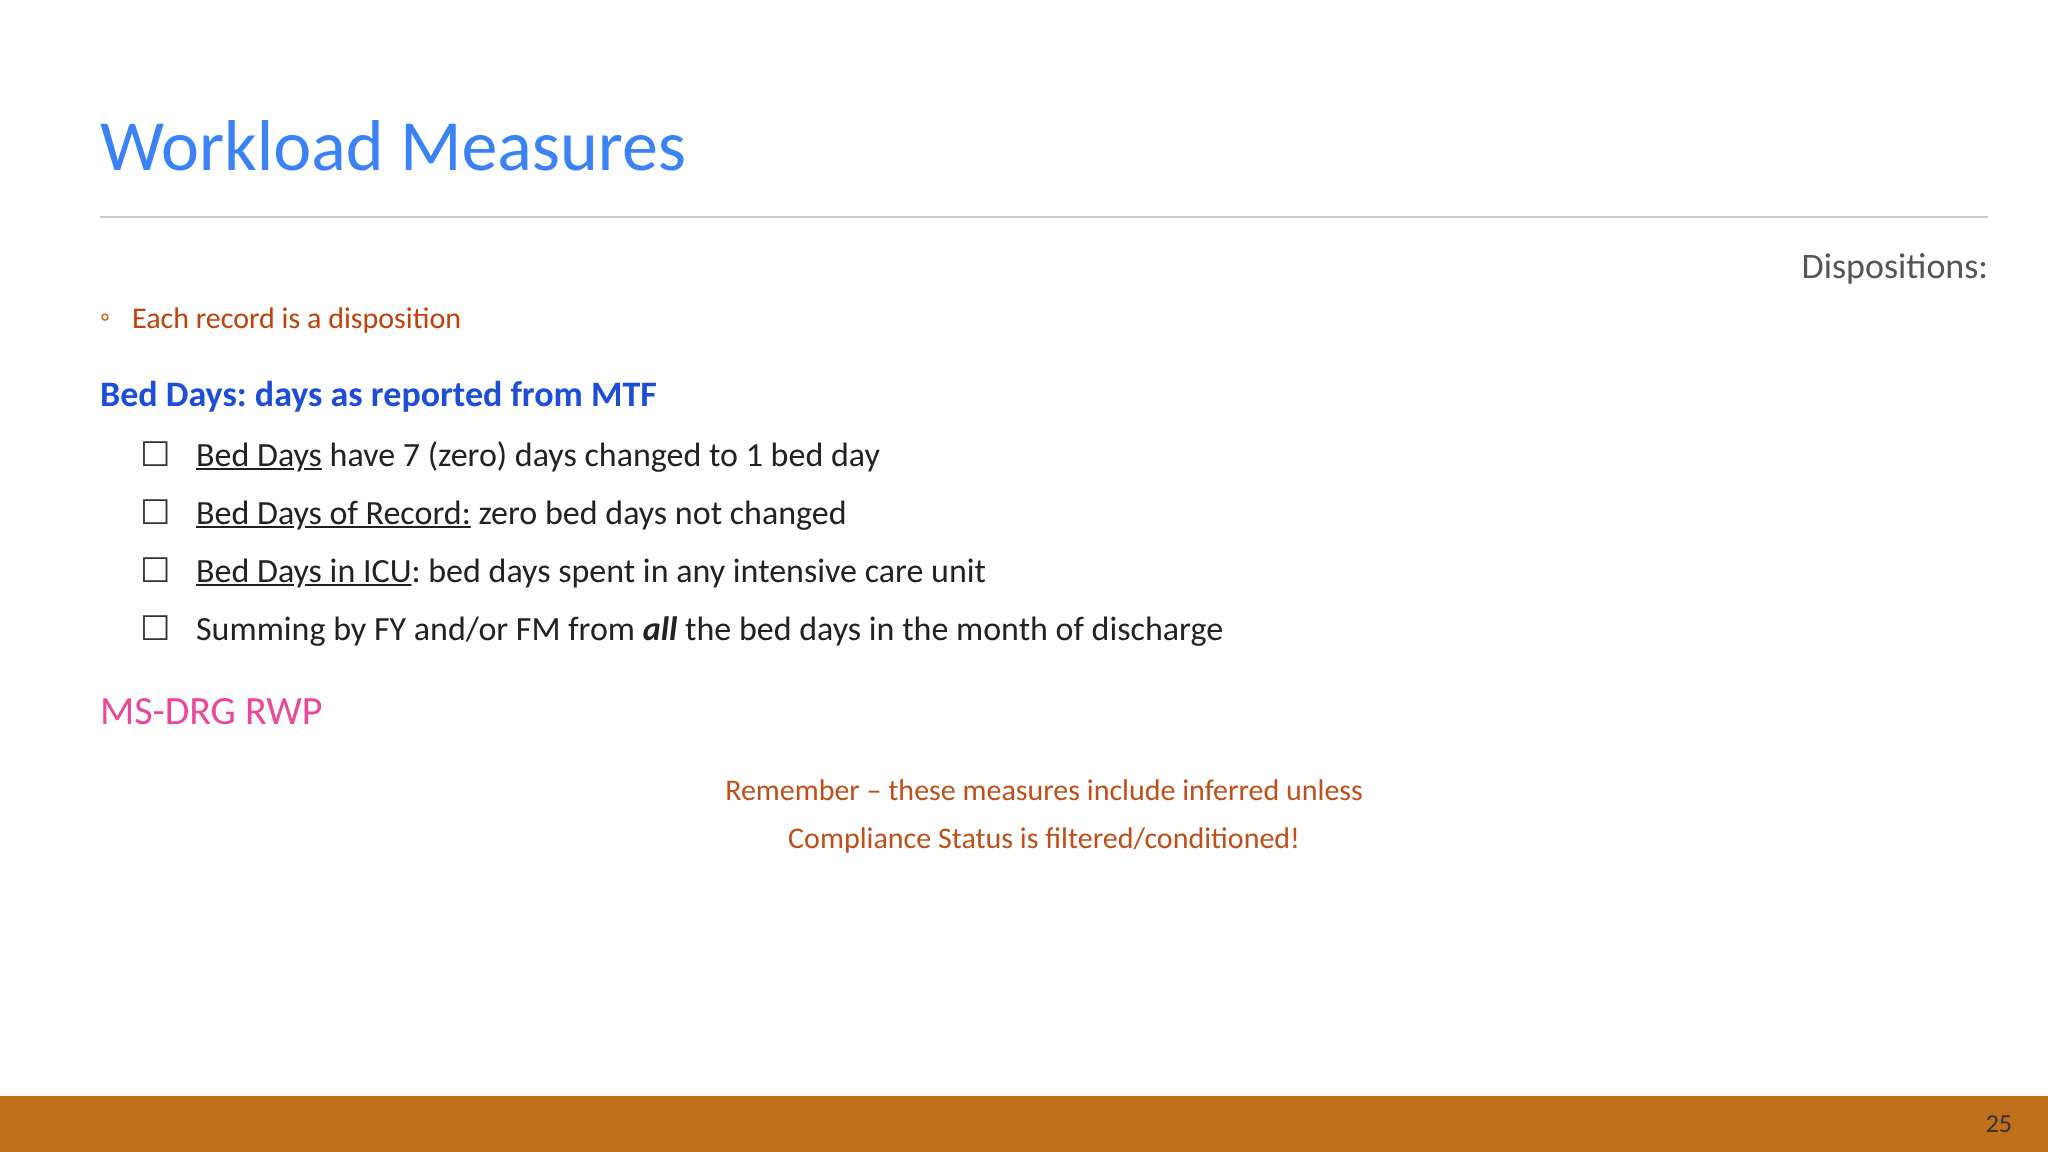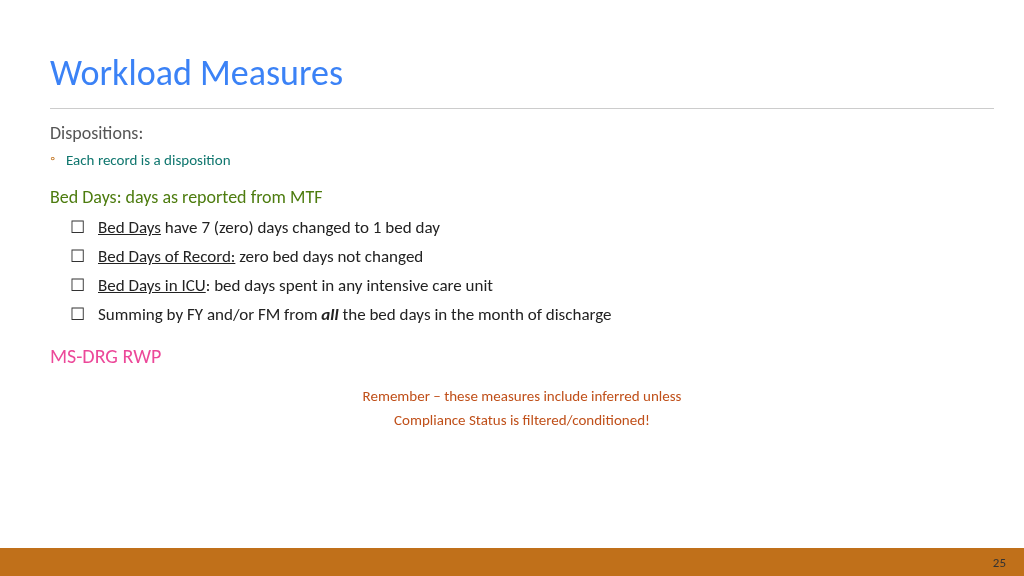"Dispositions:" .section-heading { text-align: none -> right }
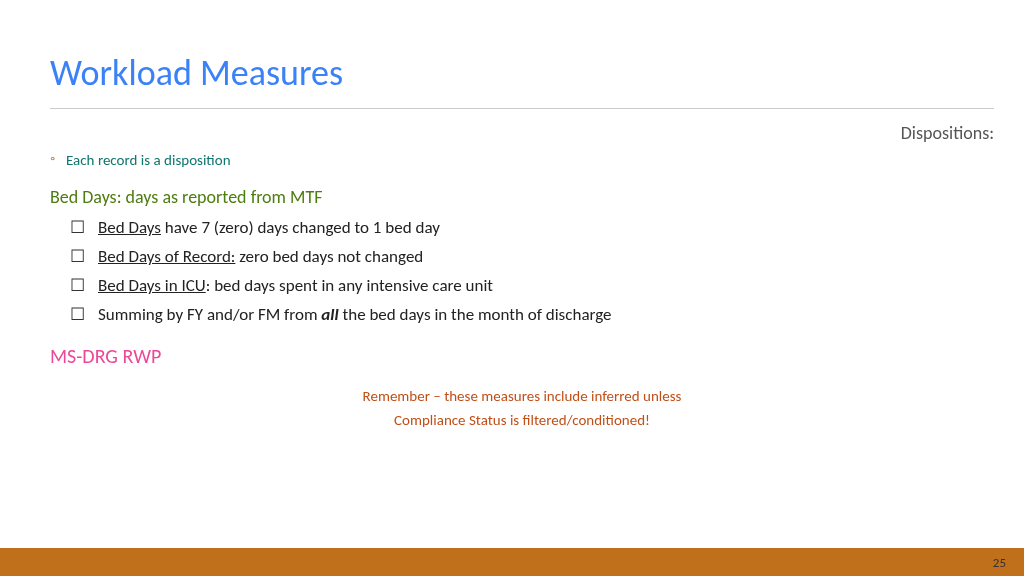"Each record is a disposition" .bullet-list li { color: #0f766e -> #c2410c }
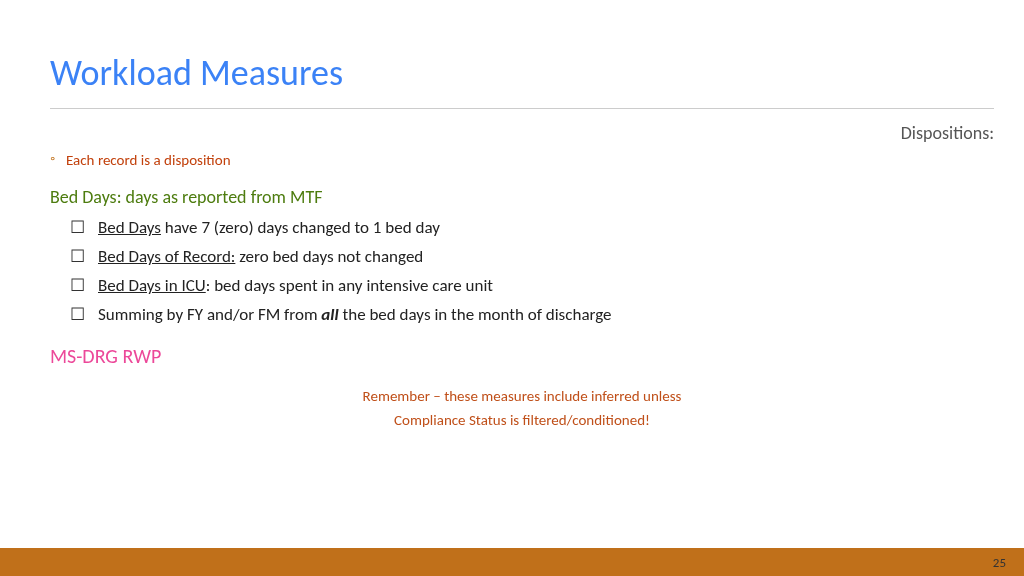"Bed Days: days as reported" .bed-days-heading { color: #4d7c0f -> #1d4ed8; font-weight: 400 -> 700 }
